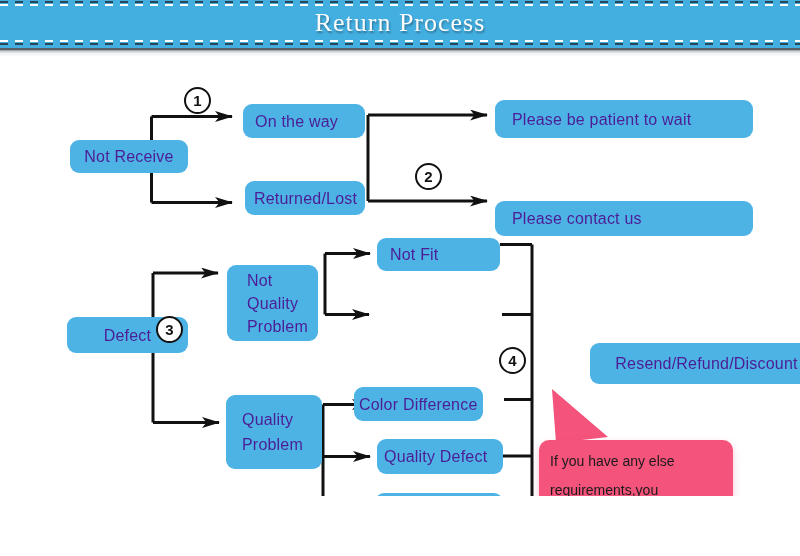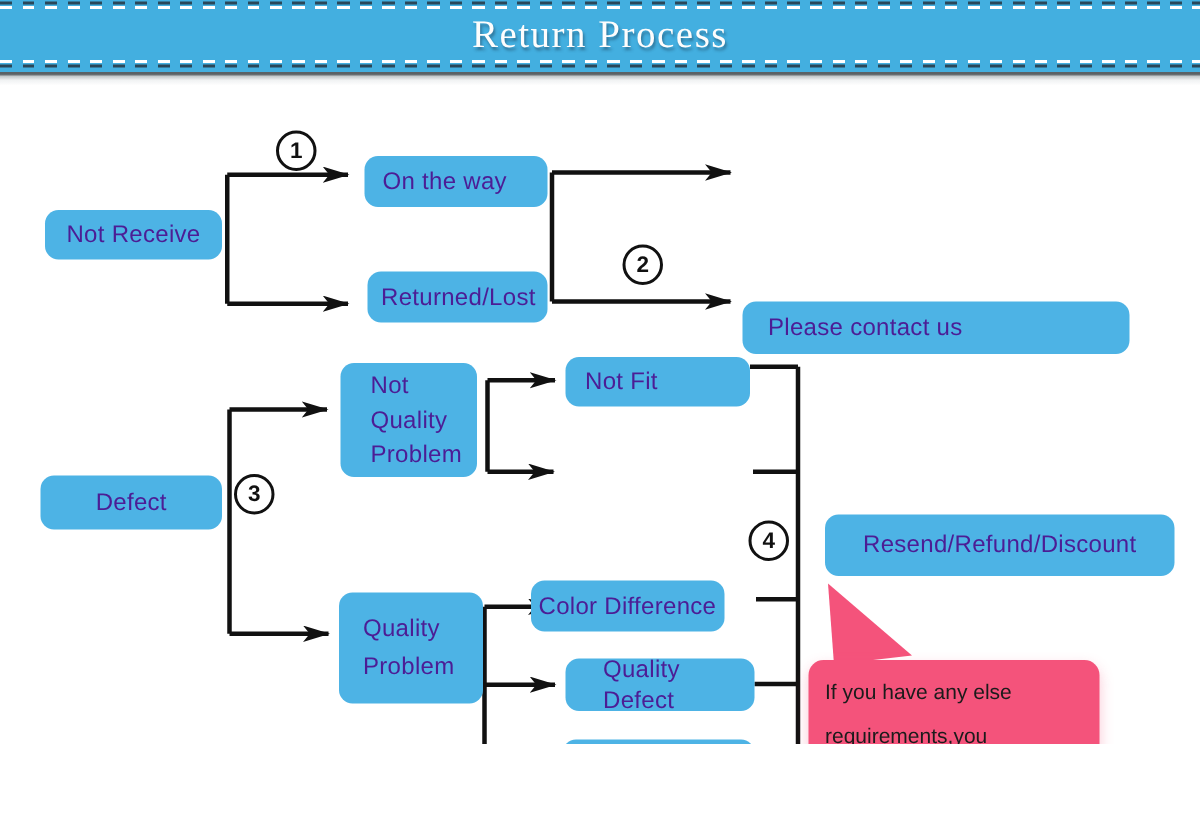"Please be patient to wait" div.node { html: none -> <div>Please be patient to wait</div> }
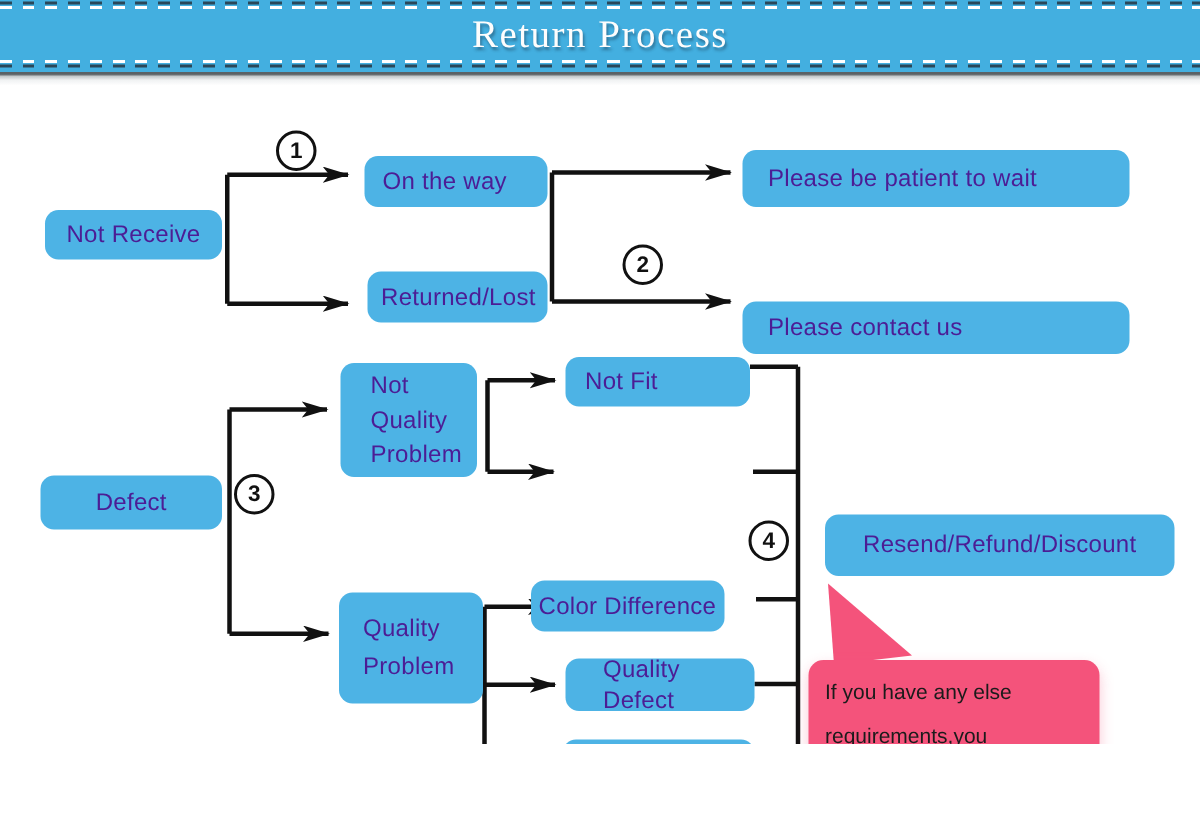"Not Receive" .node.center { margin-left: none -> 40px }
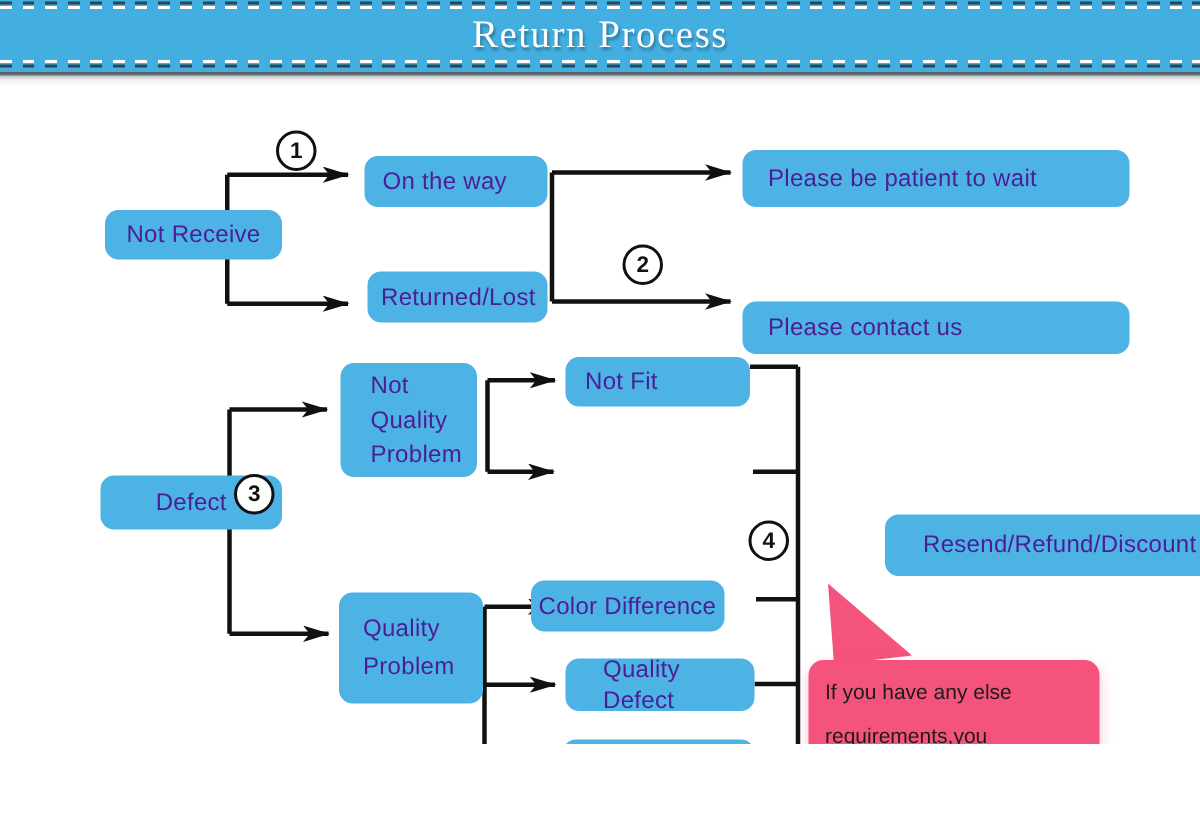"Not" .n-not-quality { top: 242px -> 265px }
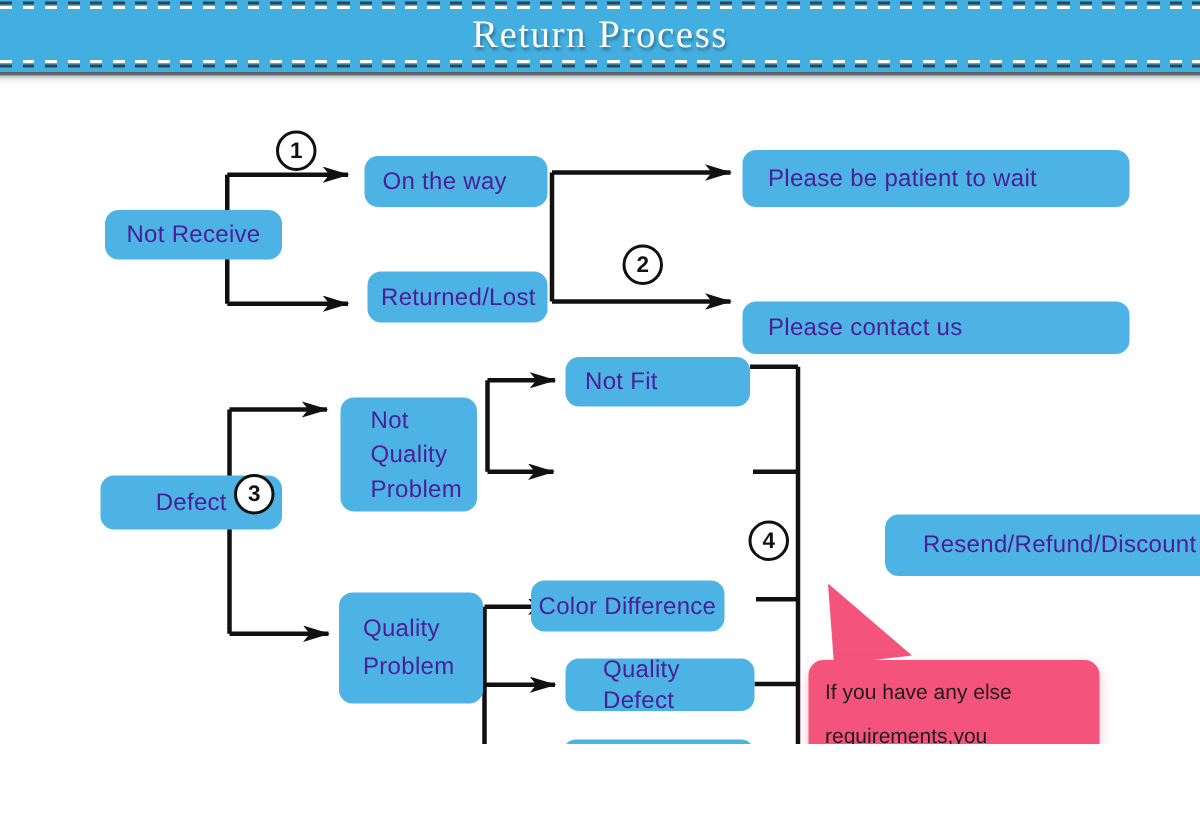"Quality Defect" .n-quality-defect { padding-left: 25px -> 7px }
